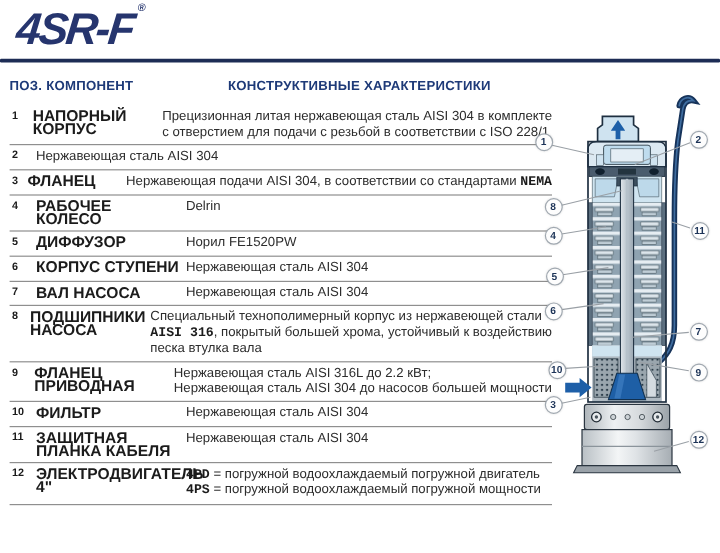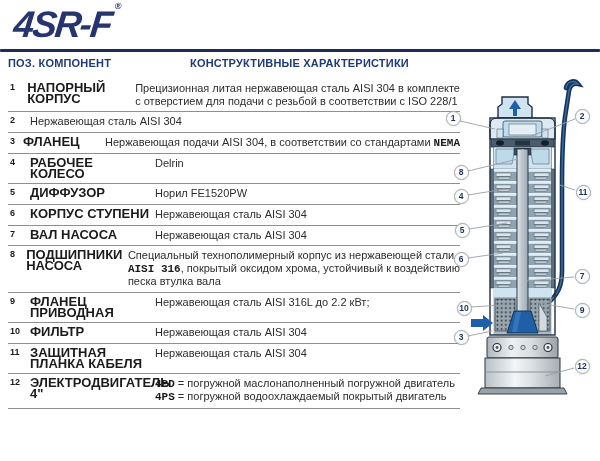"ПОЗ. КОМПОНЕНТ" .table { top: 57px -> 66px }
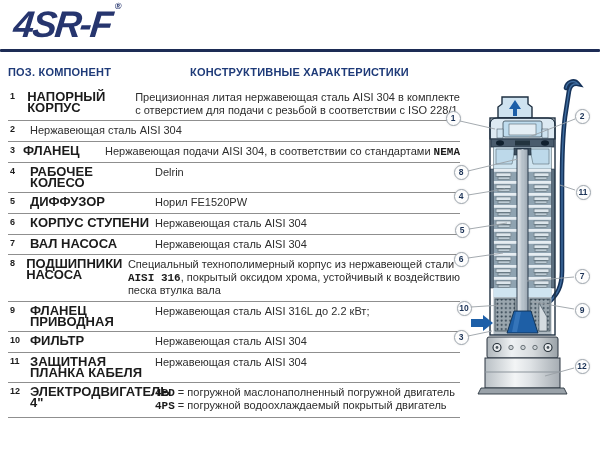", покрытый оксидом хрома, устойчивый" span { text: оксидом -> большей }
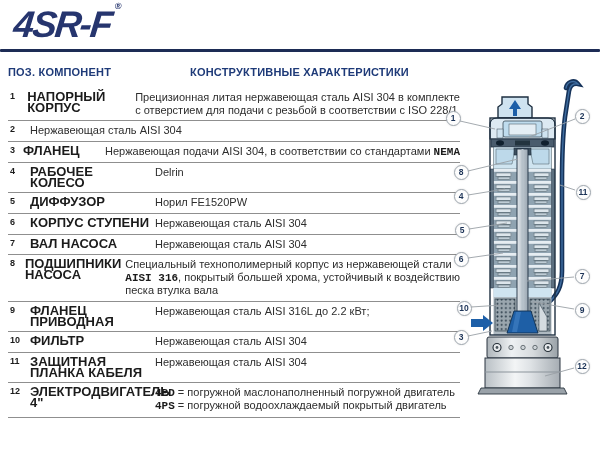"Нержавеющая сталь AISI 304 до" div.desc-line { html: none -> <div><span>Нержавеющая сталь AISI 304 до насосов большей мощности</span></div> }
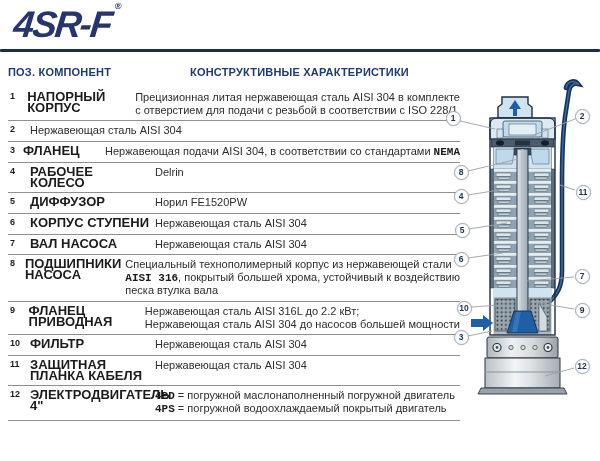"= погружной маслонаполненный погружной" span { text: маслонаполненный -> водоохлаждаемый }
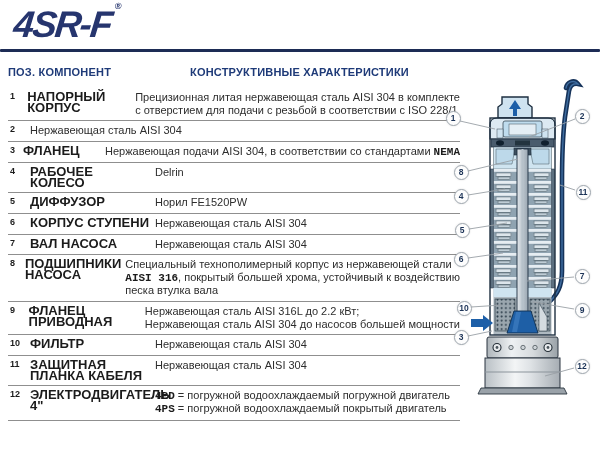"= погружной водоохлаждаемый покрытый" span { text: покрытый двигатель -> погружной мощности }
